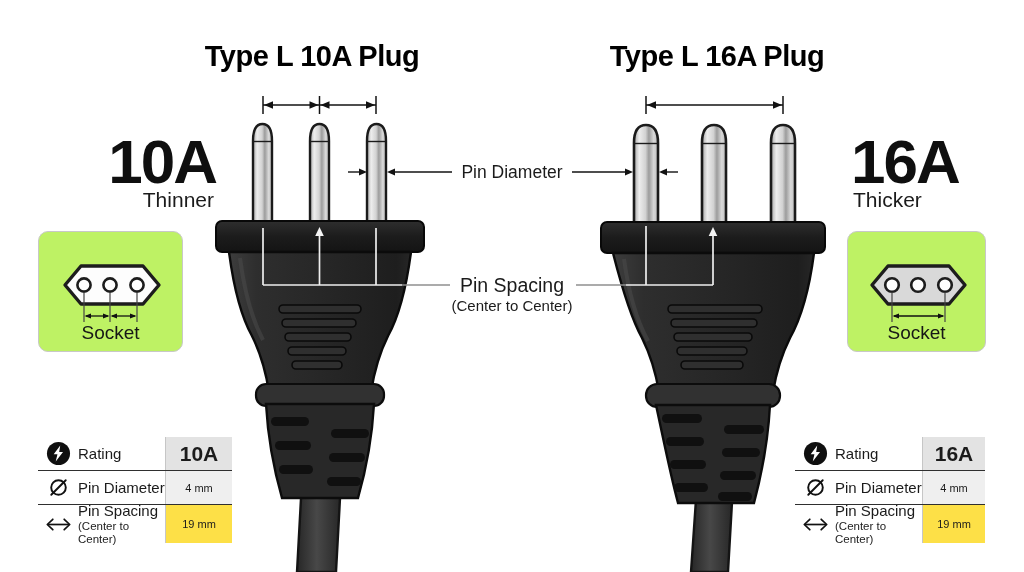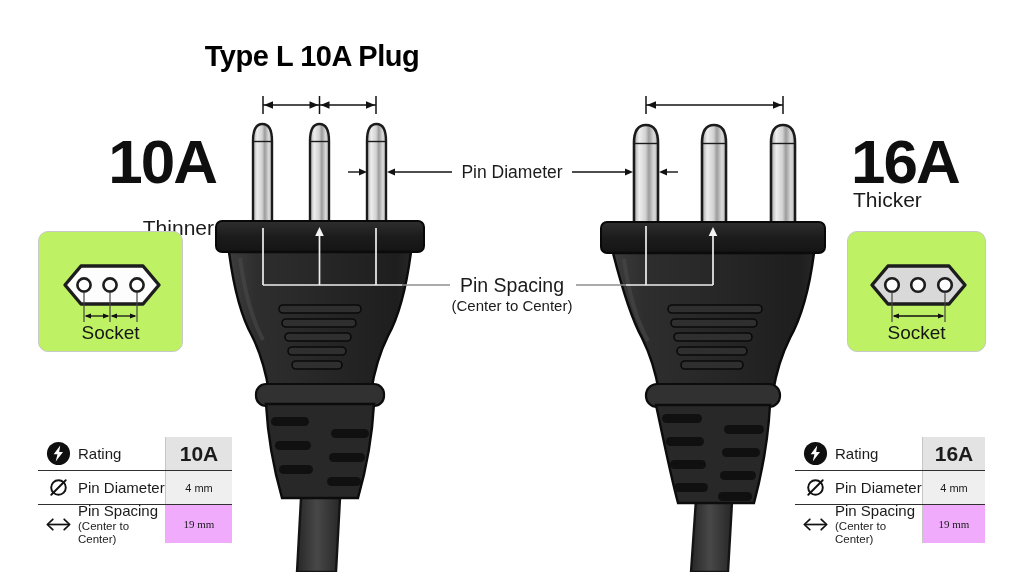"Type L 16A Plug" div.abs { html: none -> <div>Type L 16A Plug</div> }
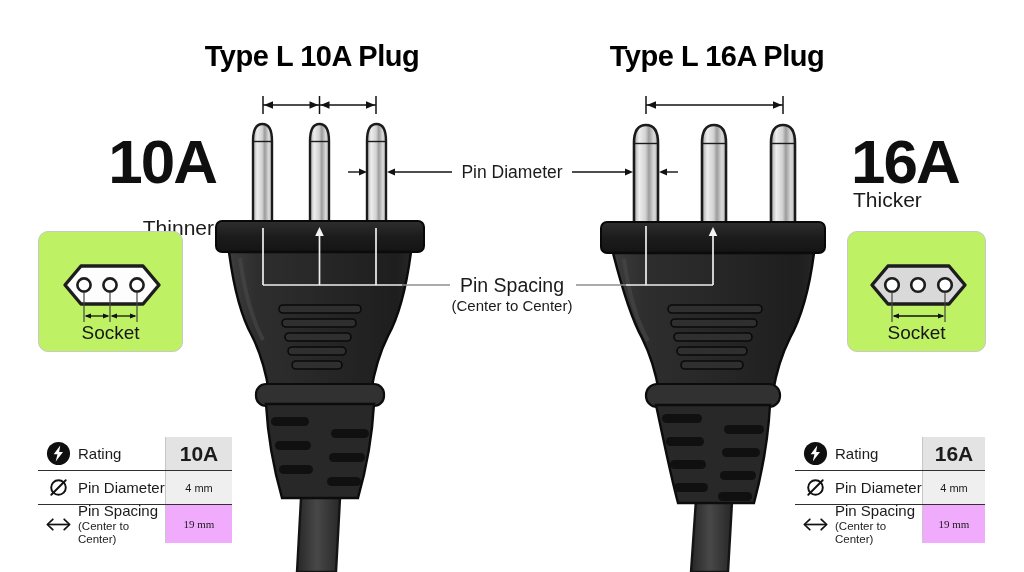"Thinner" div.abs { margin-top: 28px -> none }
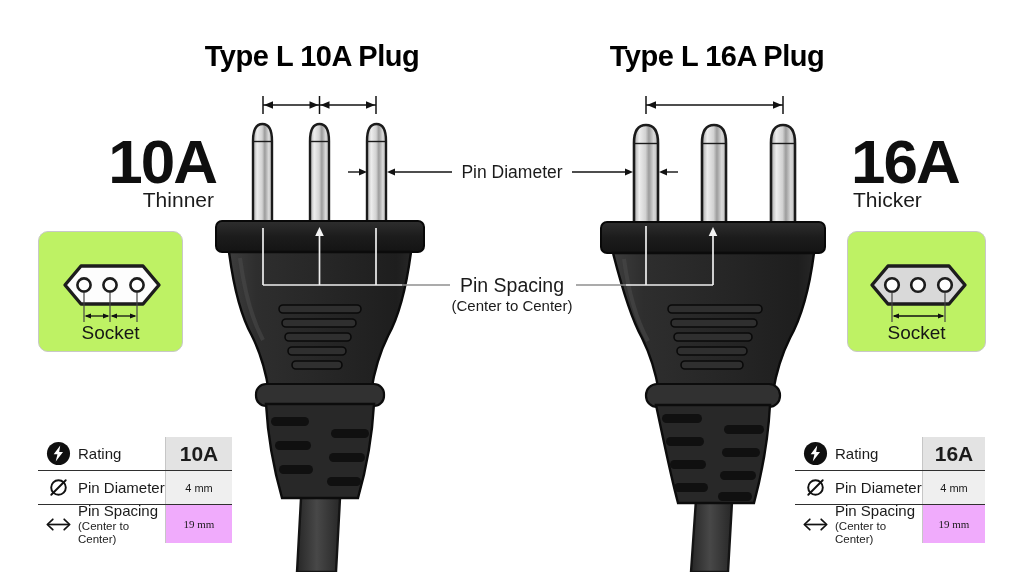"19 mm" .spec-value.v3 { background: #f0abfc -> #fde047; font-family: Liberation Serif, serif -> none }
